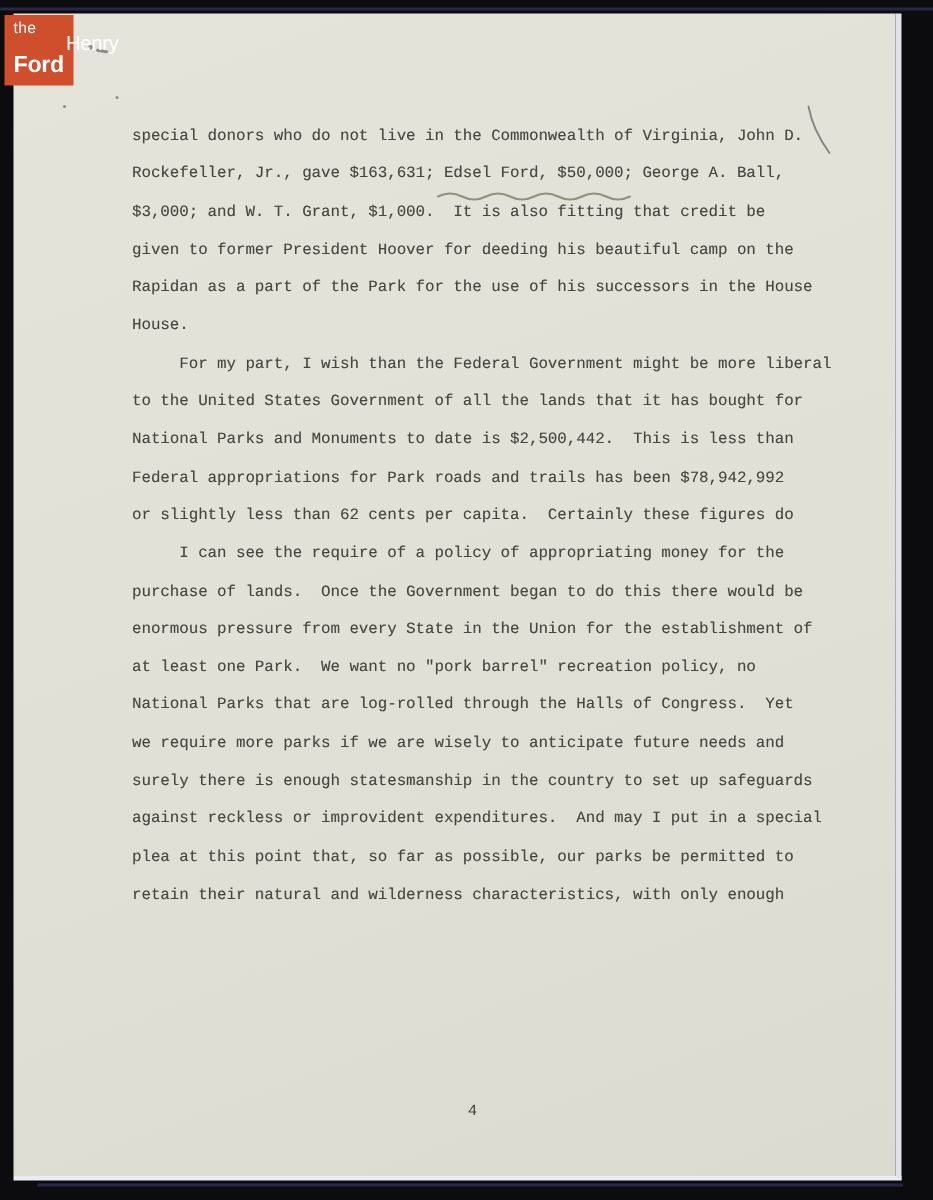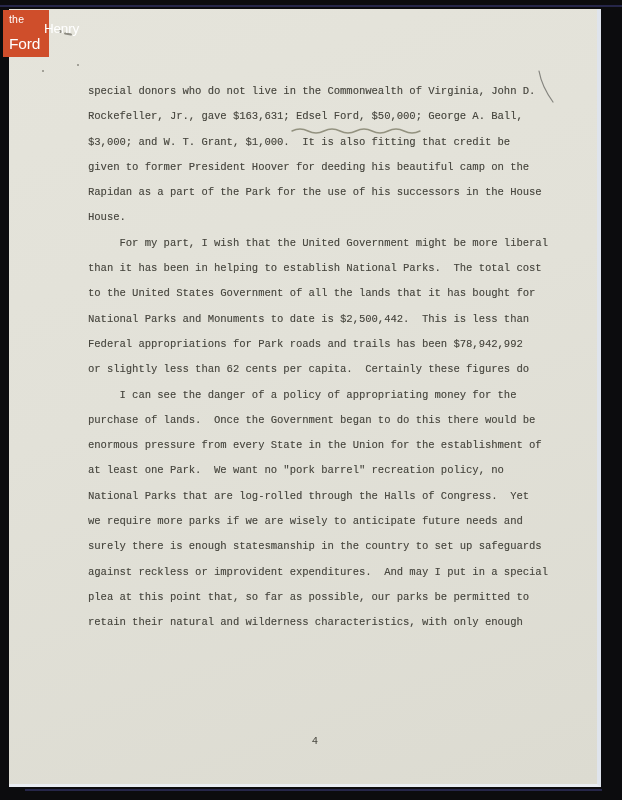"Ford" .logo .l3 { font-weight: 400 -> 700 }
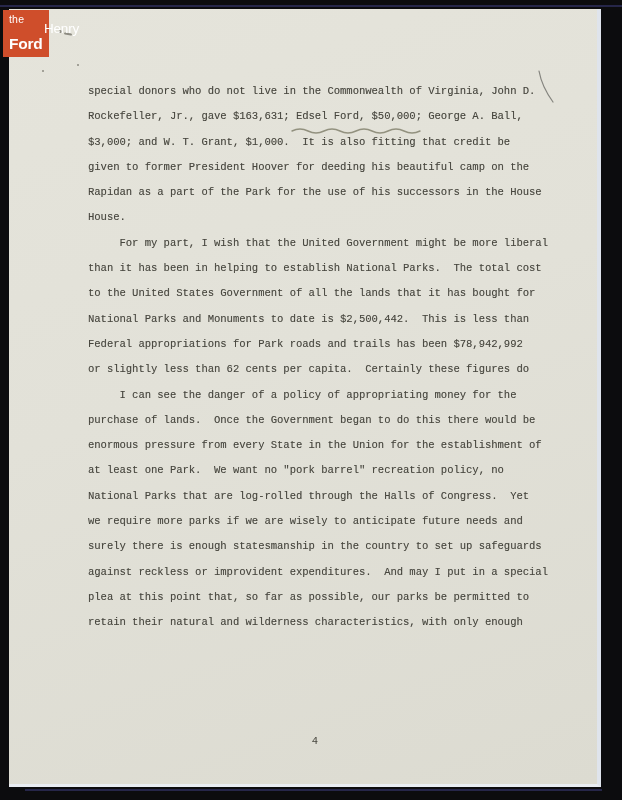"For my part, I wish" div.line { text: that the United -> than the Federal }
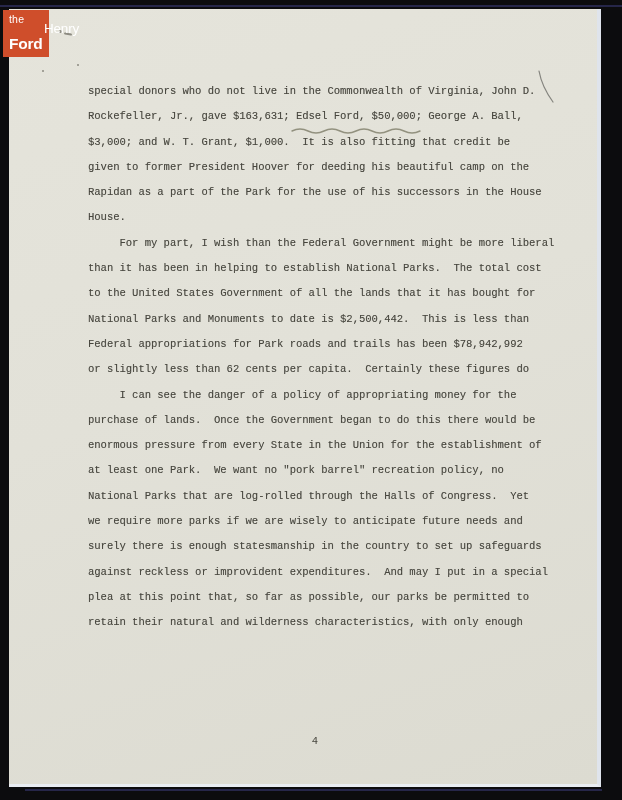"than it has been in" div.line { html: <div>than it has been in helping to establish National Parks. The total cost</div> -> none }
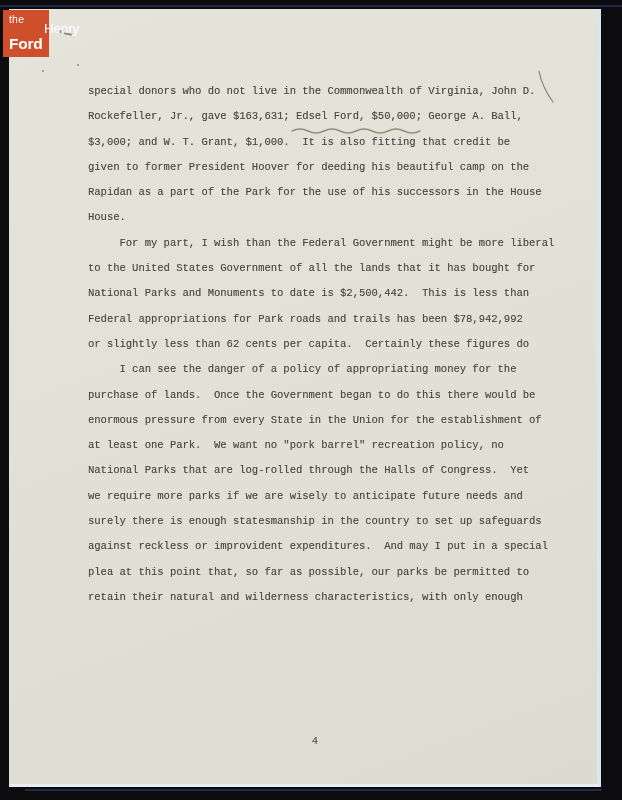"I can see the danger" div.line { text: danger -> require }
